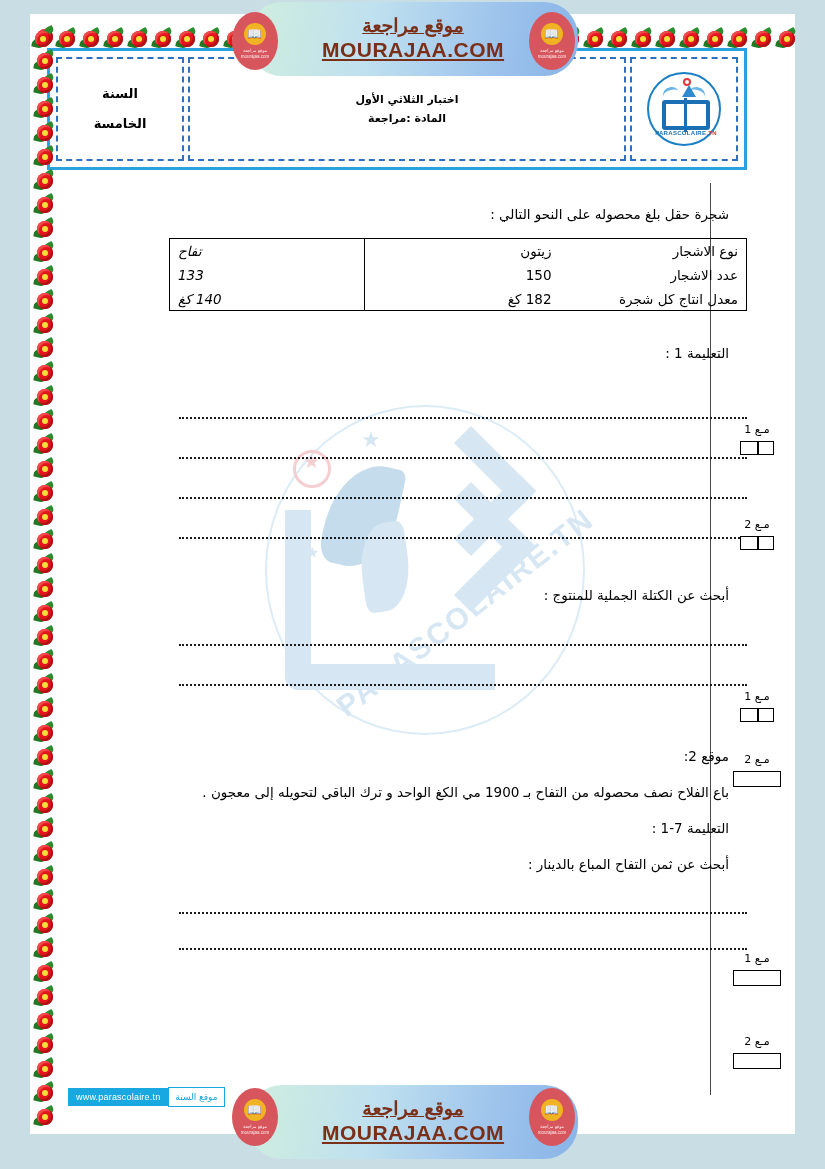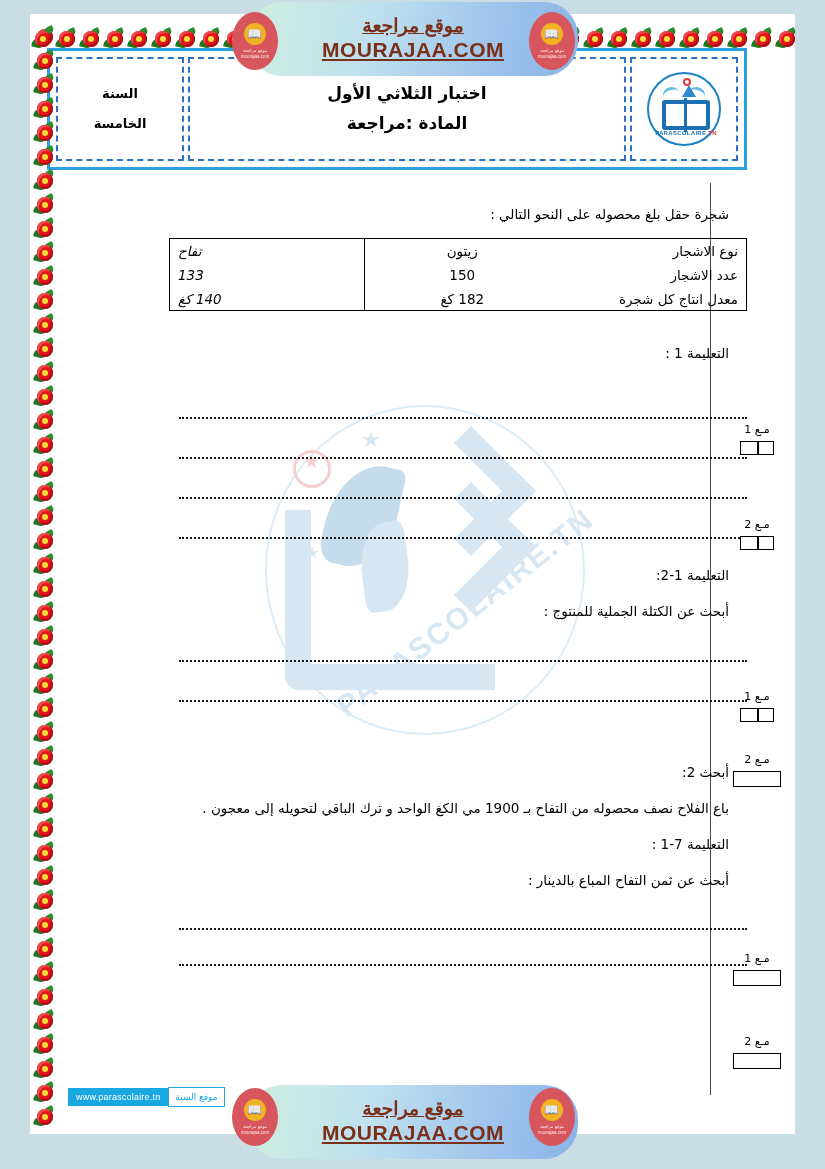"اختبار الثلاثي الأول" .hdr-title-inner { font-size: 17px -> 11px }
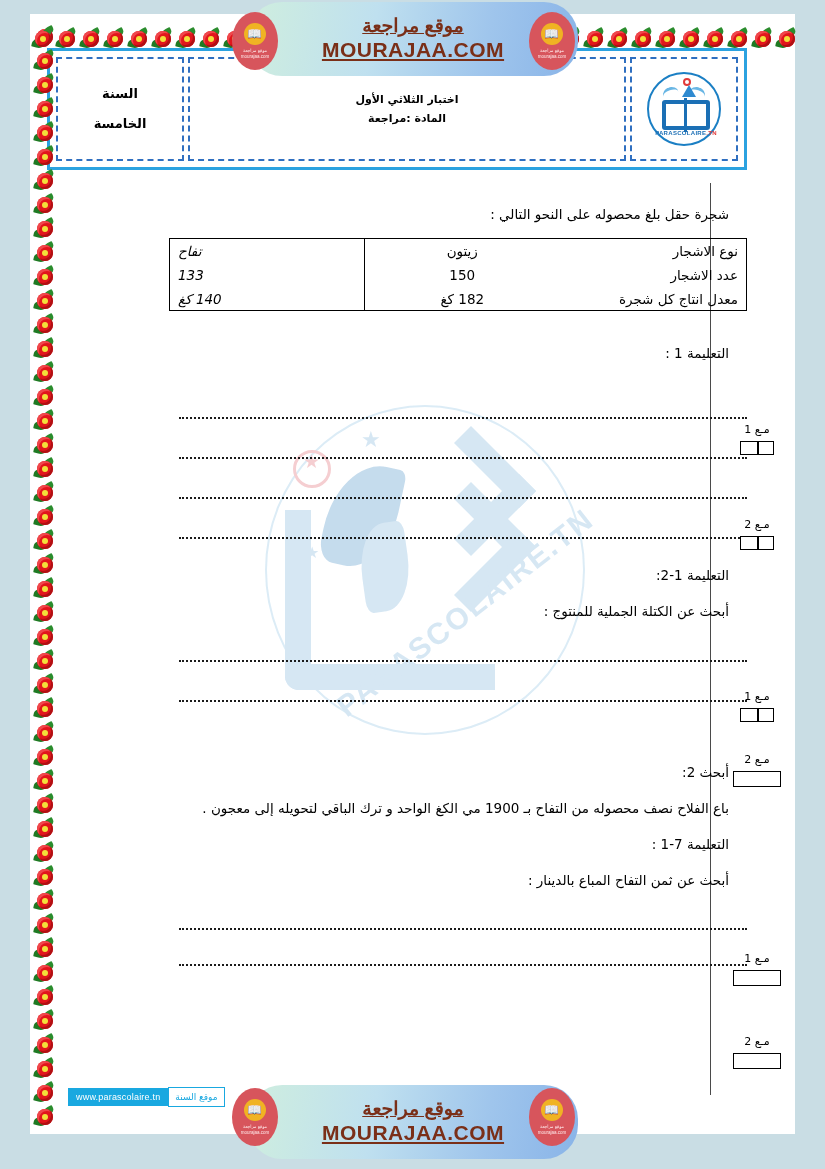"زيتون" table.src .c-val1 { text-align: center -> right }
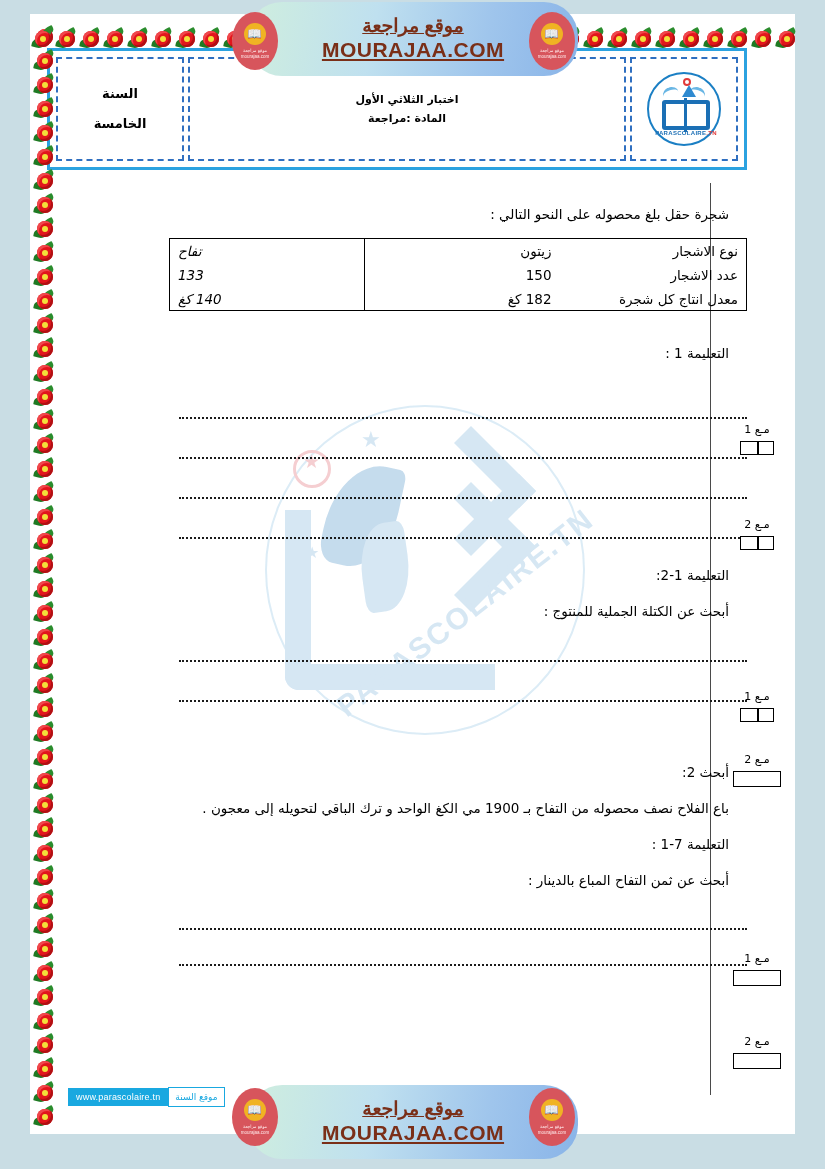"التعليمة 1-2:" p.block-label { html: <p>التعليمة 1-2:</p> -> none }
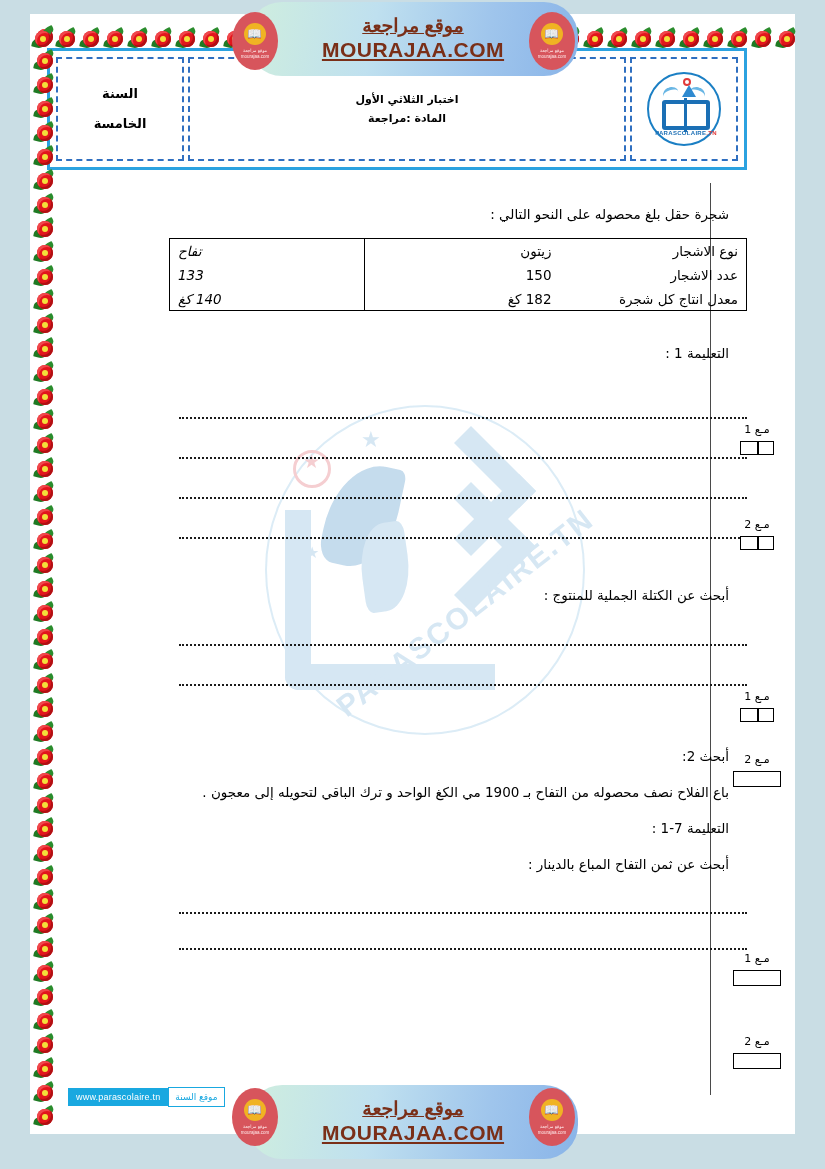"أبحث 2:" p.block-label { text: أبحث -> موقع }
